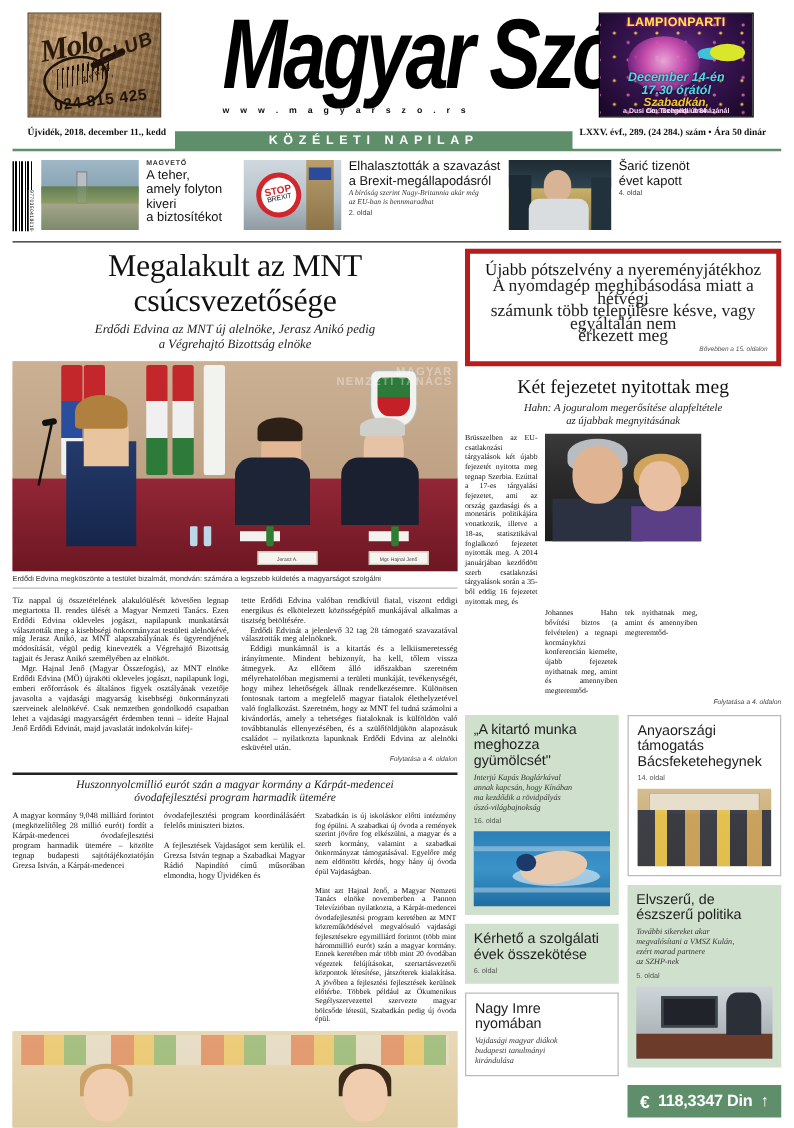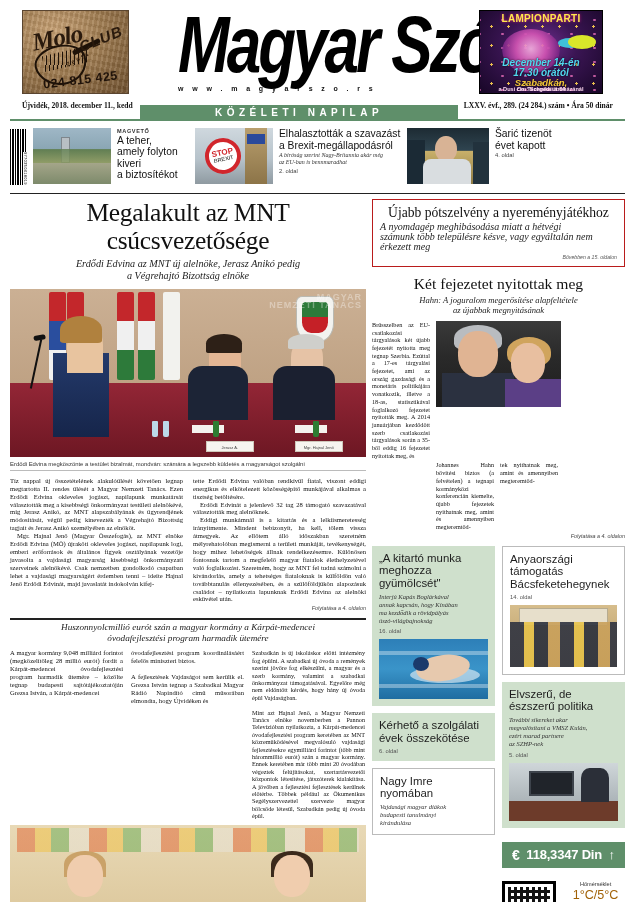"Újabb pótszelvény a nyereményjátékhoz" .box-outline { border: 1px solid #b91c1c -> 4px solid #b91c1c }
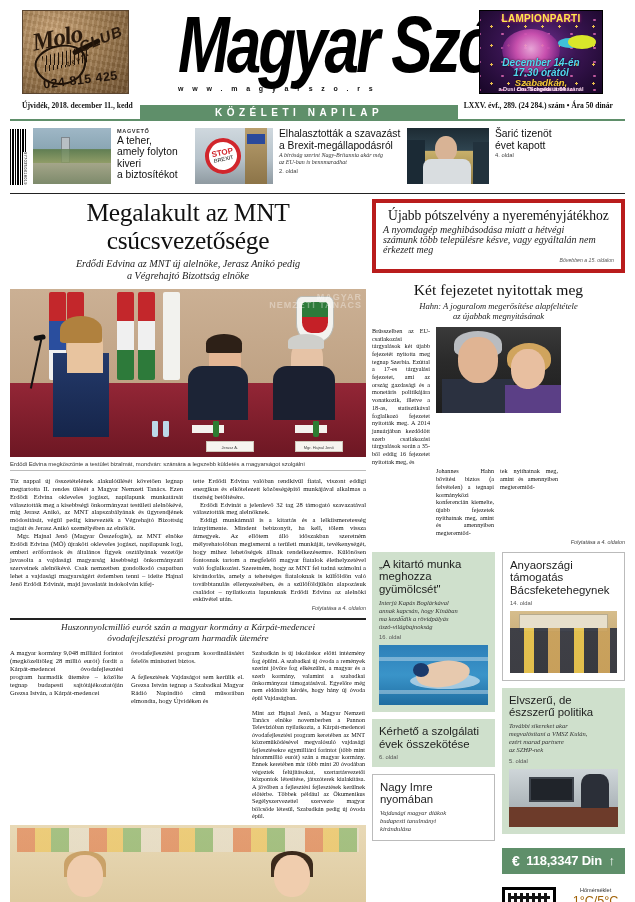"A nyomdagép meghibásodása miatt a" .promo-sub { font-size: 10px -> 14px; font-style: italic -> none; text-align: none -> center }
